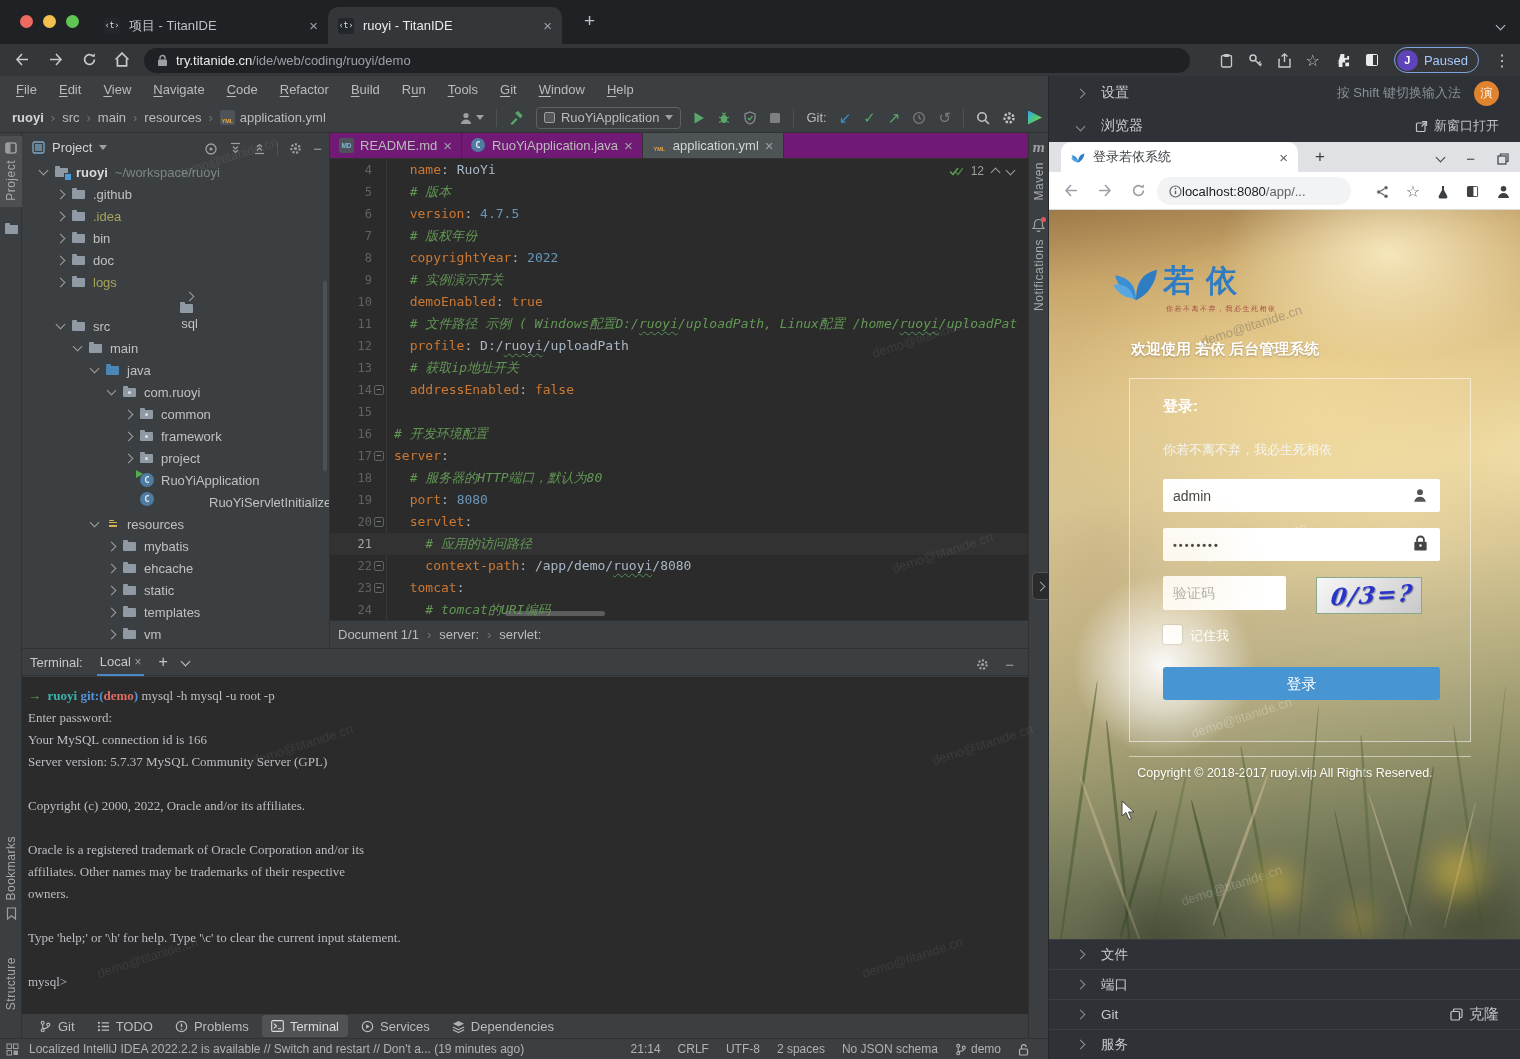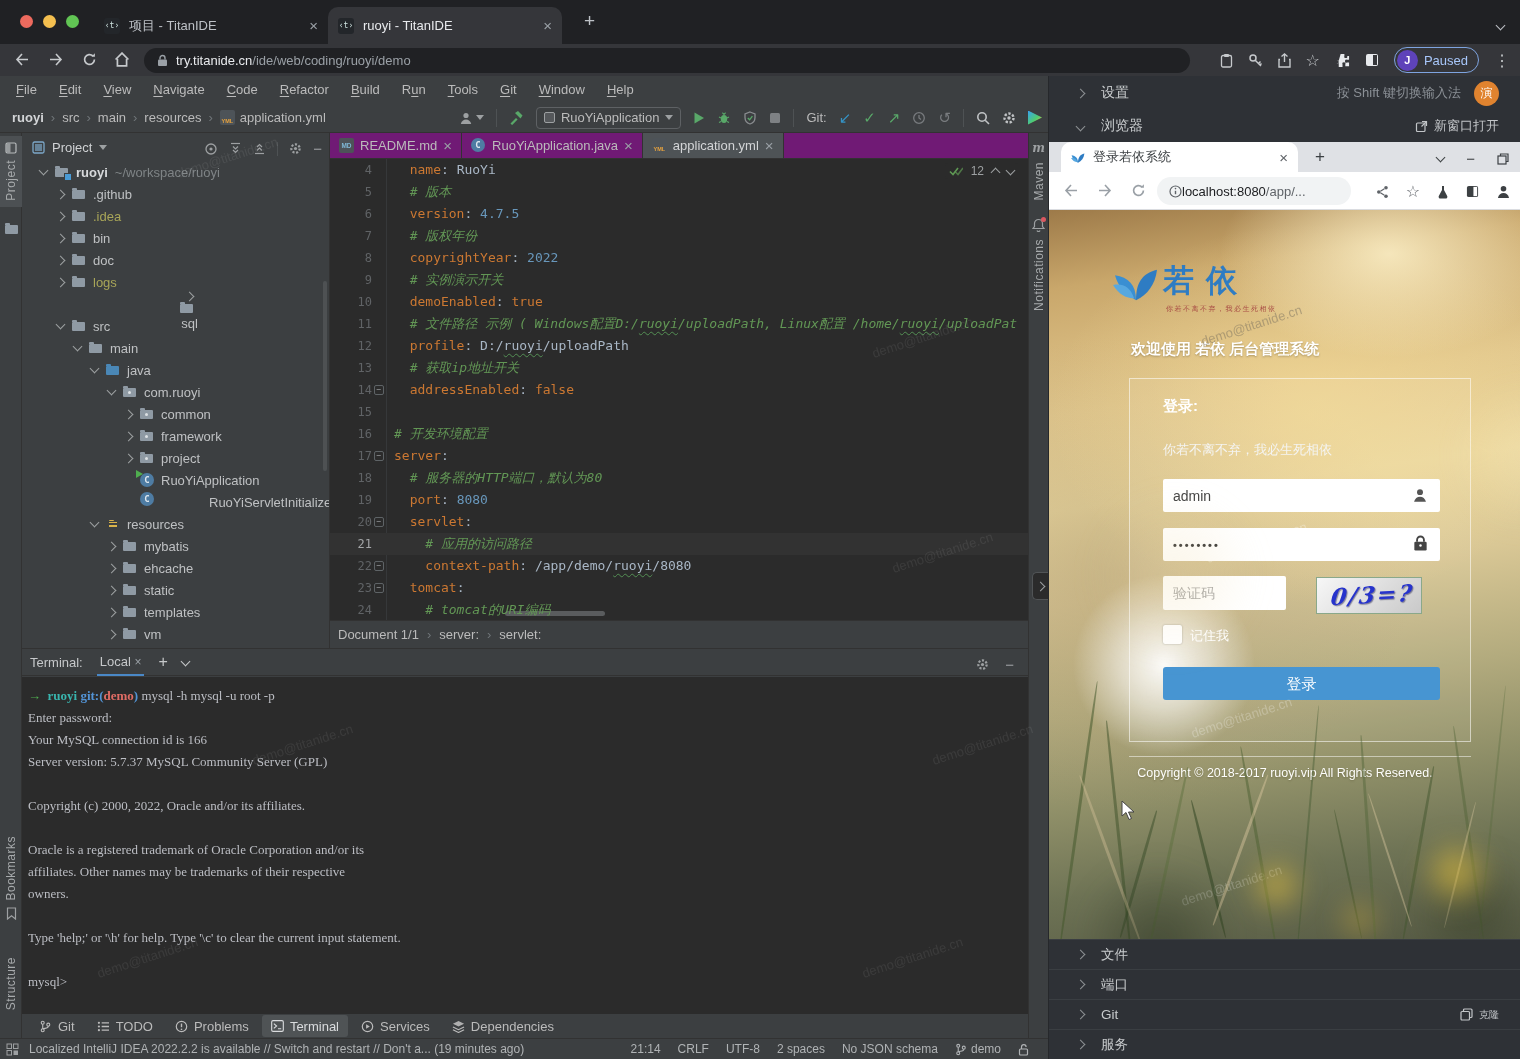"克隆" .prow .act { font-size: 10px -> 15px }
